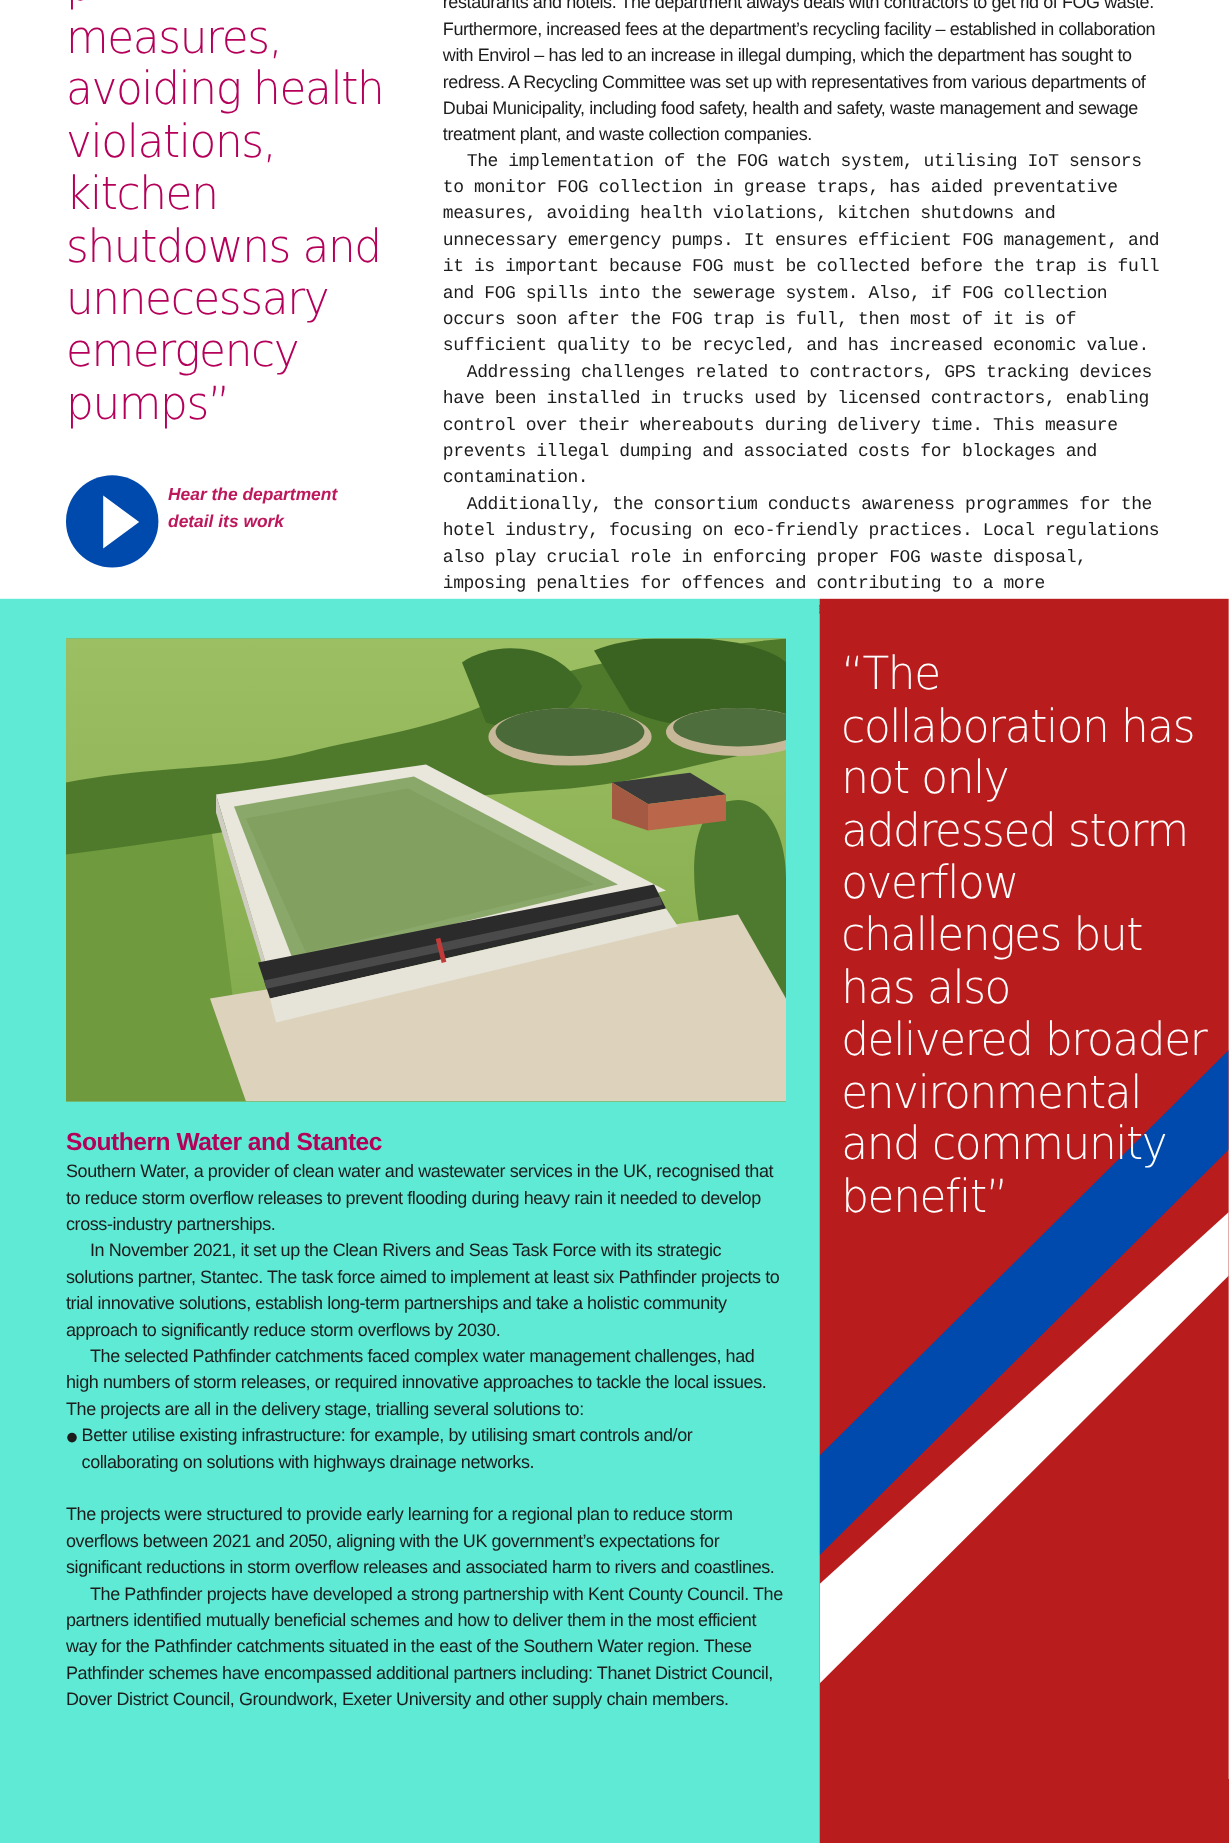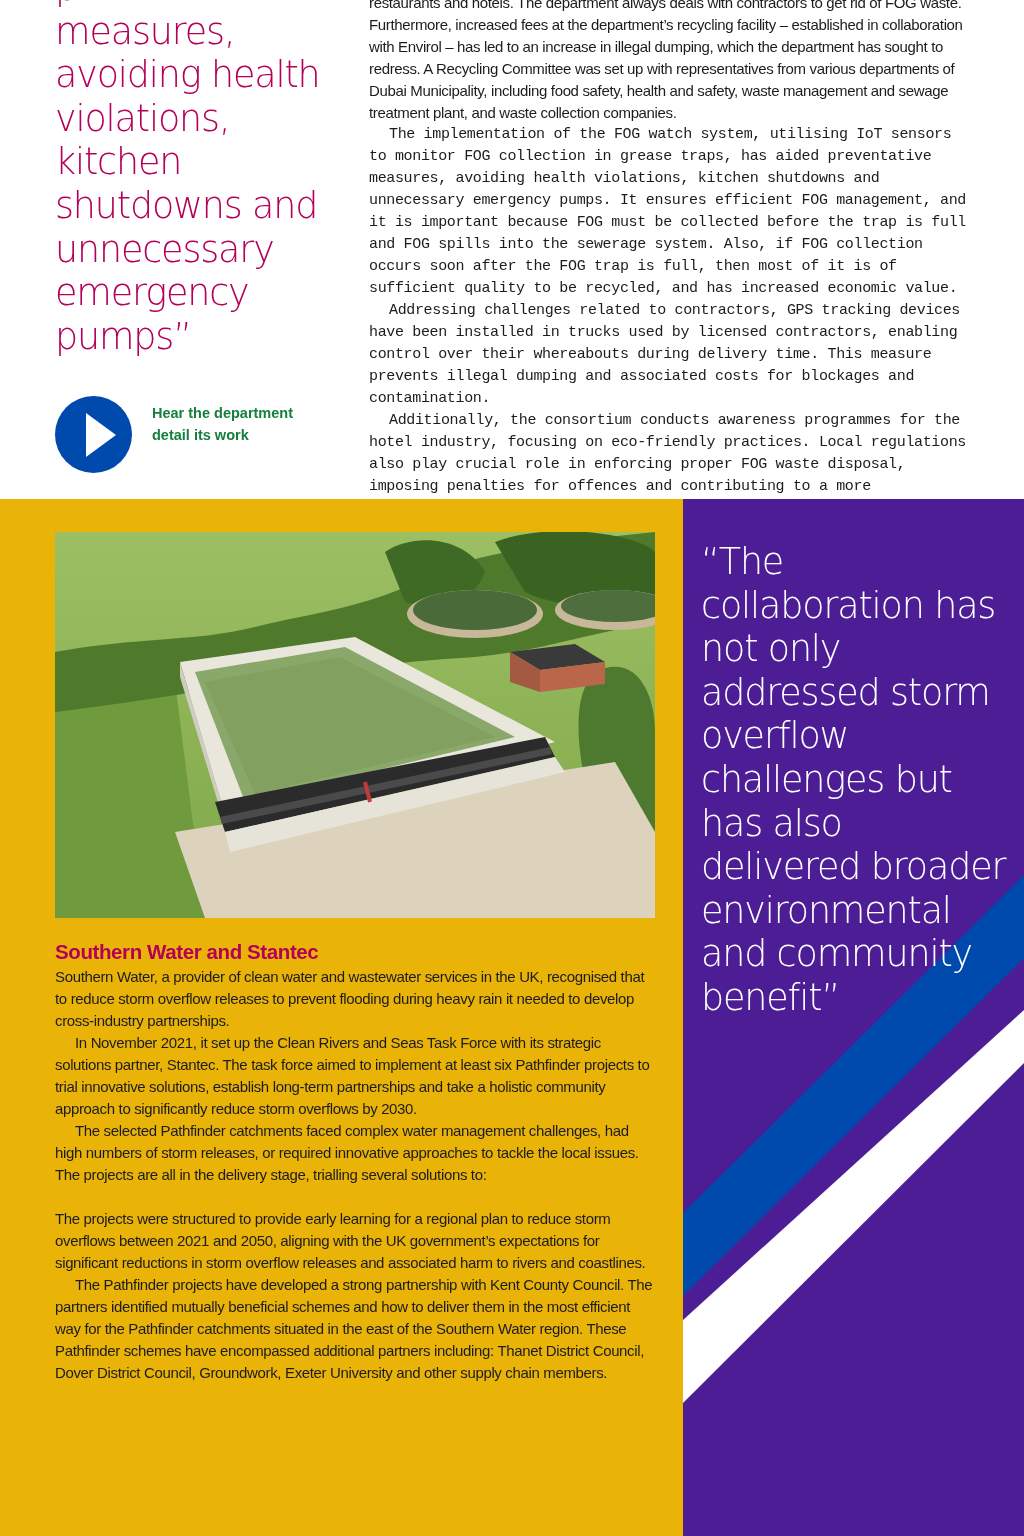"Hear the department detail its" .audio-label { color: #15803d -> #be185d; font-style: none -> italic; margin-left: 20px -> 8px }
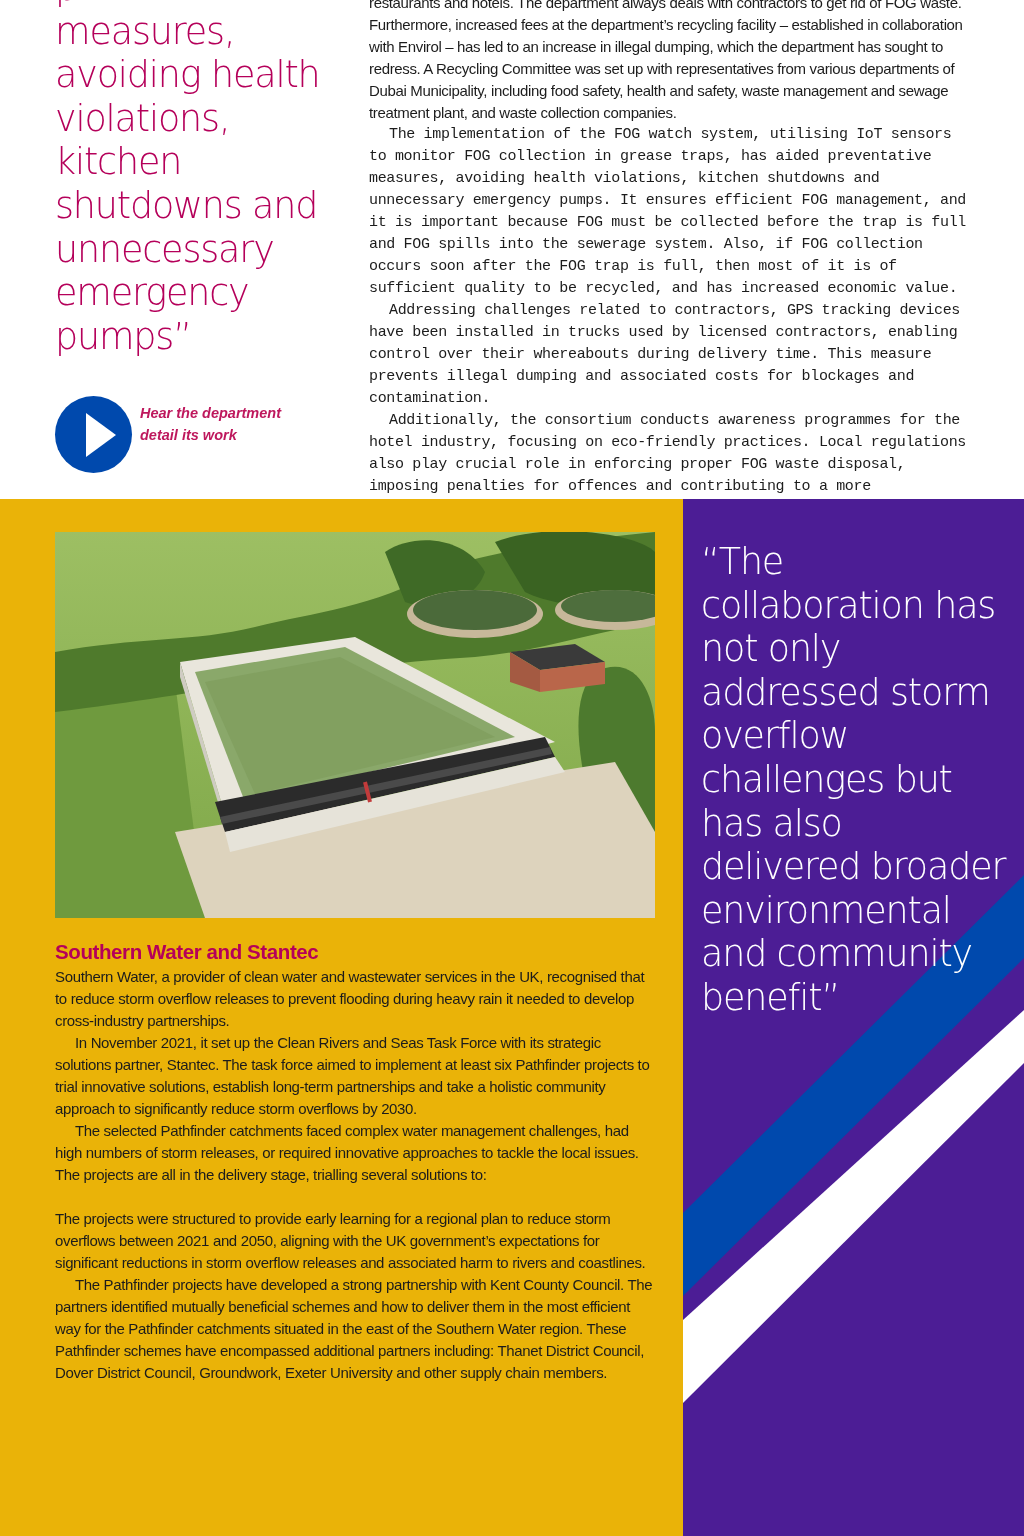"“The collaboration has not only" .magenta-panel { background: #4c1d95 -> #b91c1c }
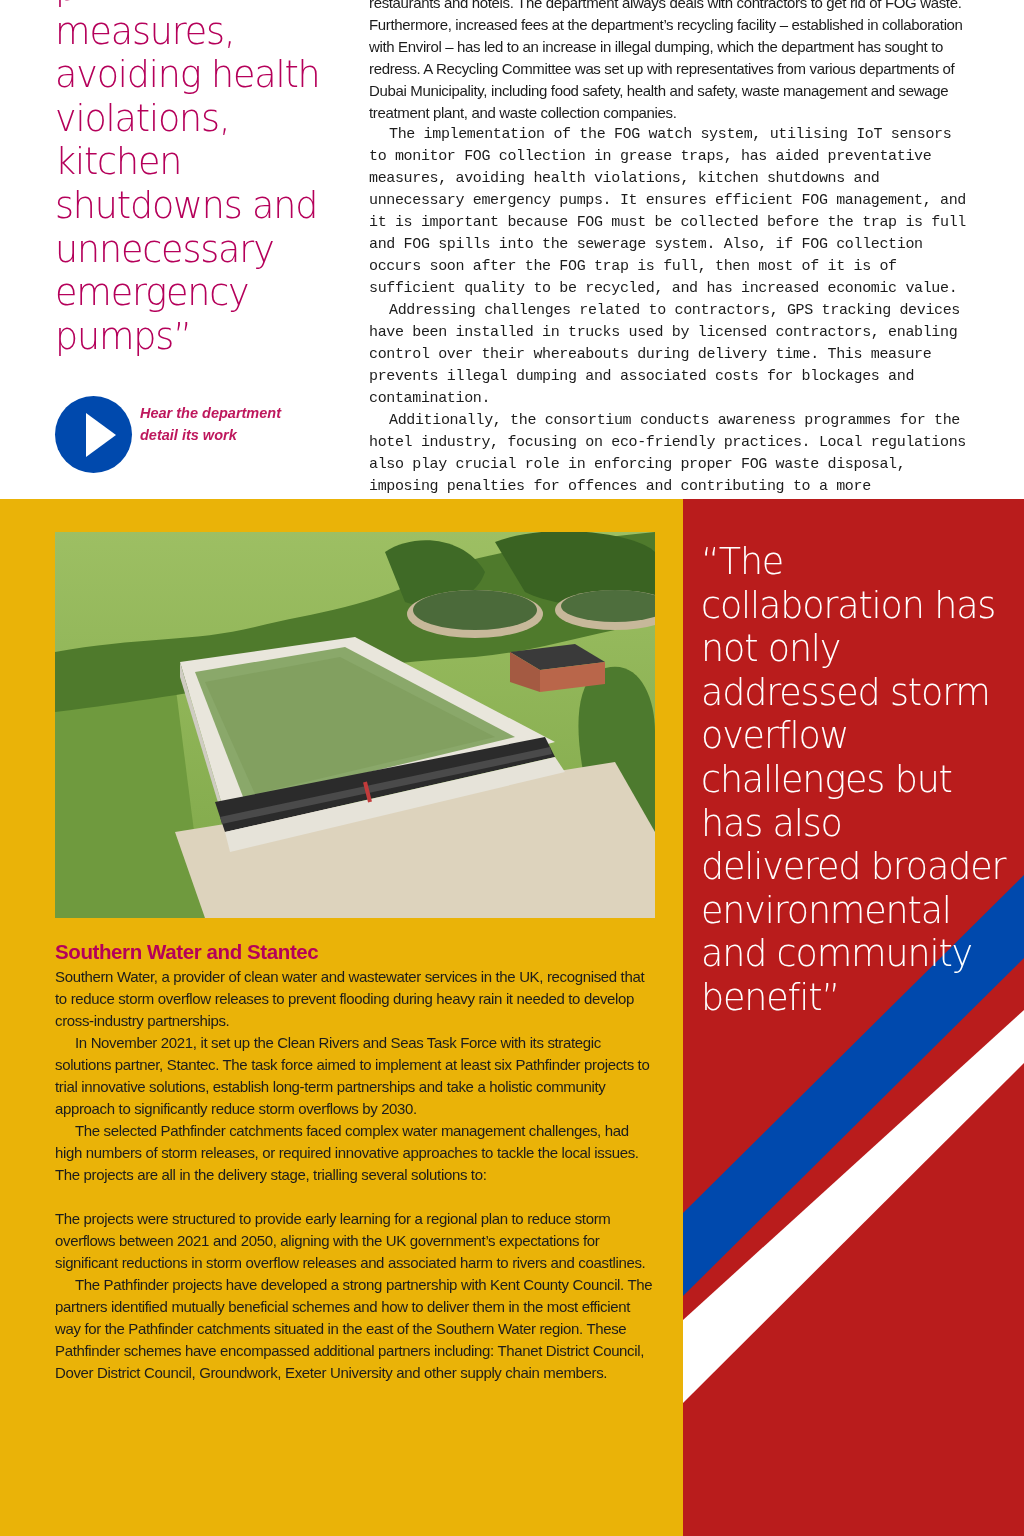"Southern Water and Stantec" .pink-col { background: #eab308 -> #5eead4 }
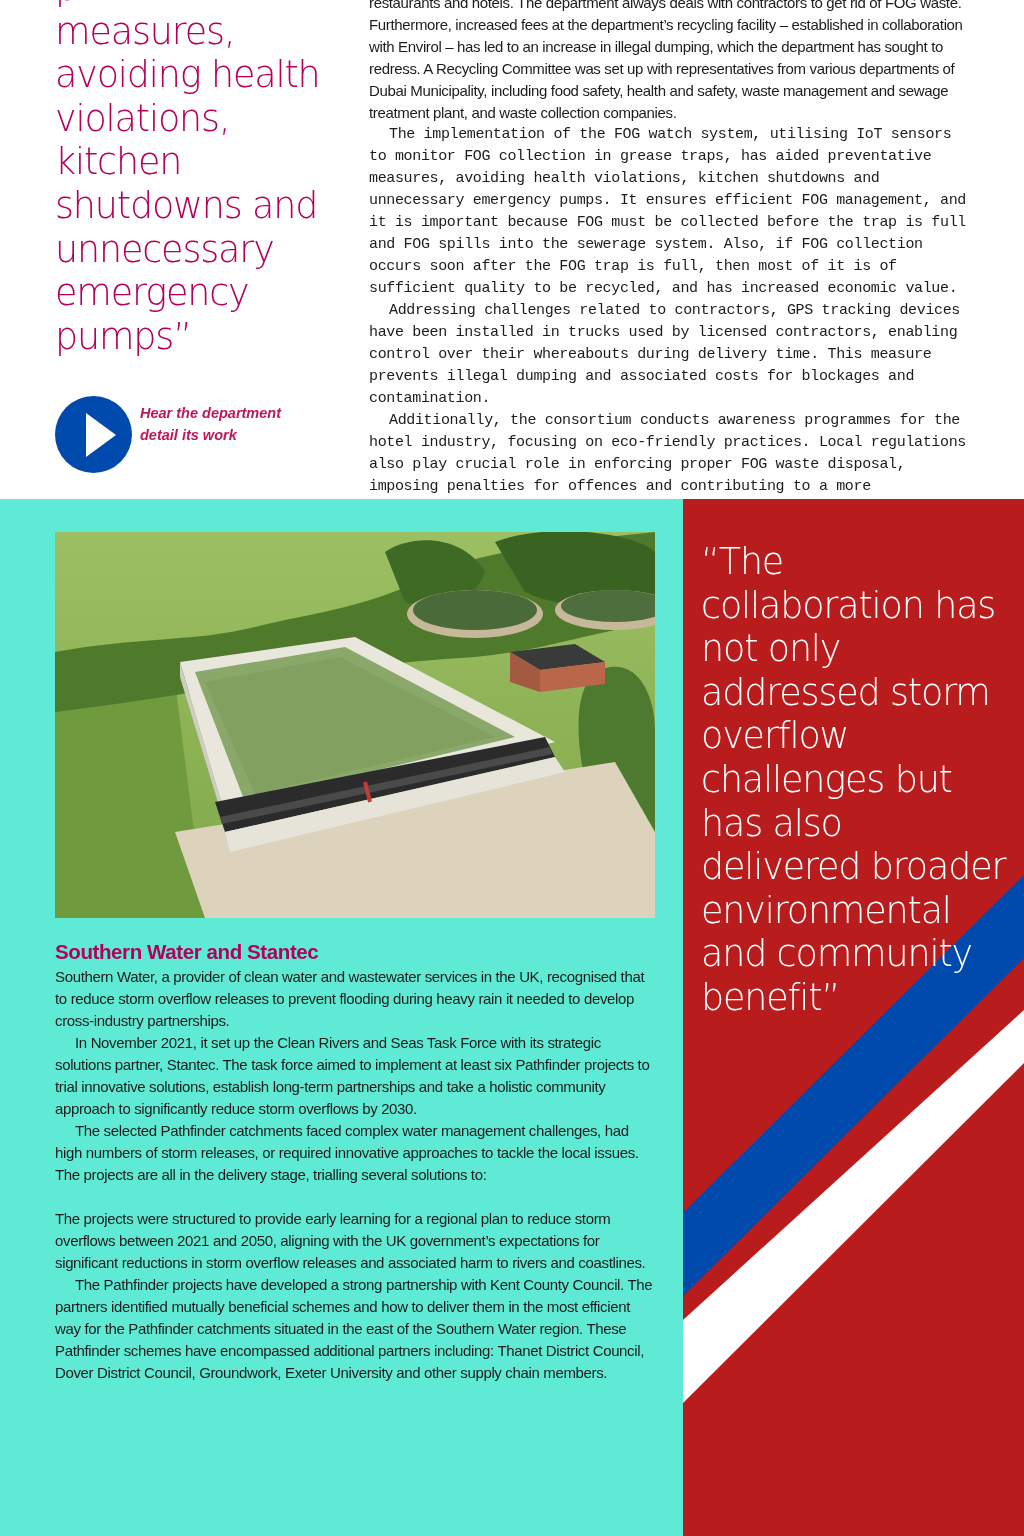"Better utilise existing infrastructure:" li { html: none -> <li>Better utilise existing infrastructure: for example, by utilising smart controls and/or collaborating on solutions with highways drainage networks.</li> }
